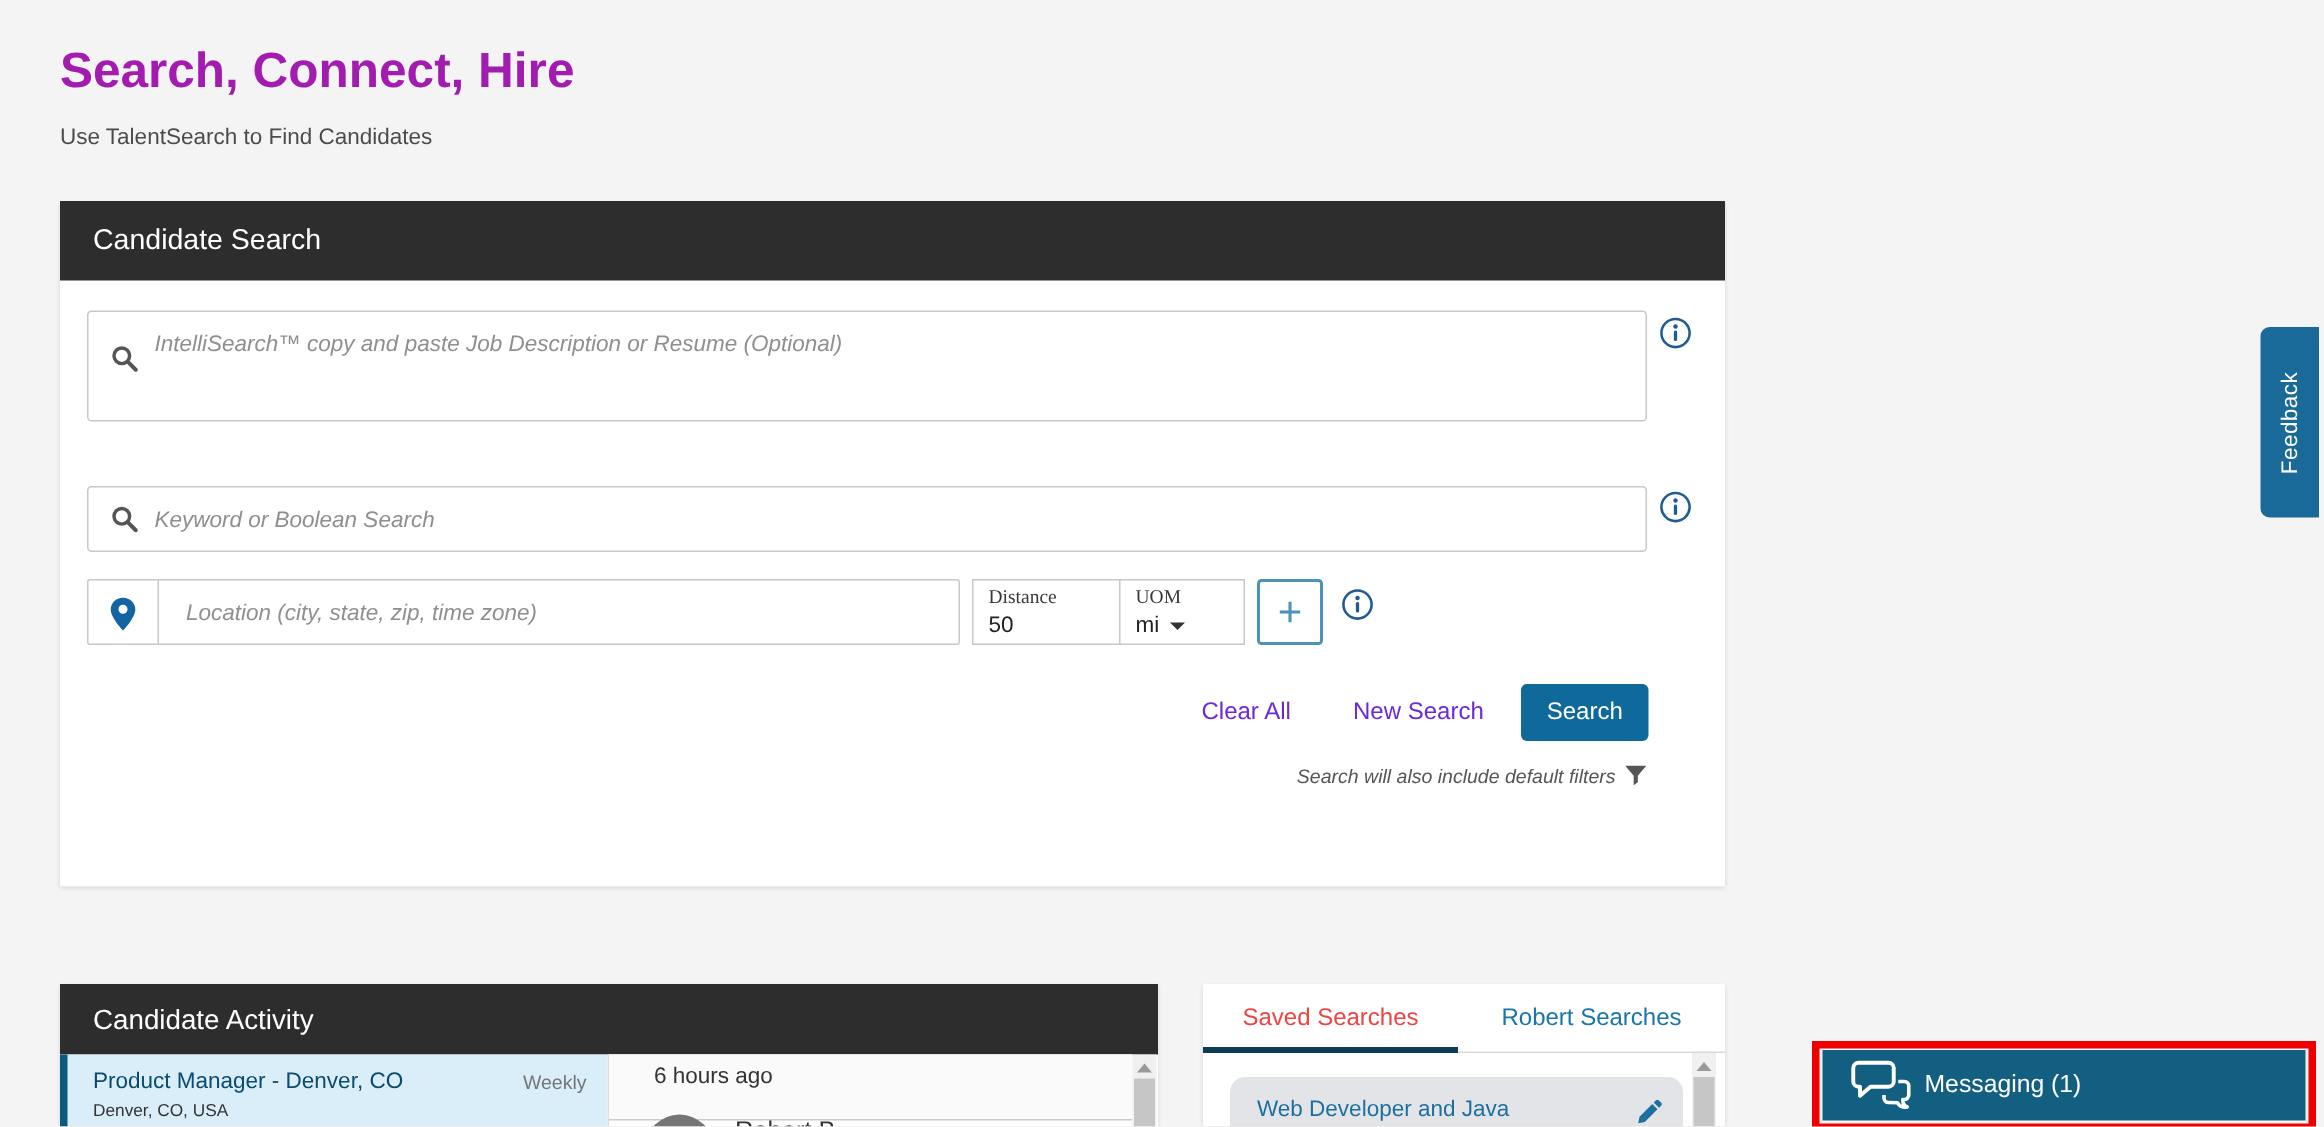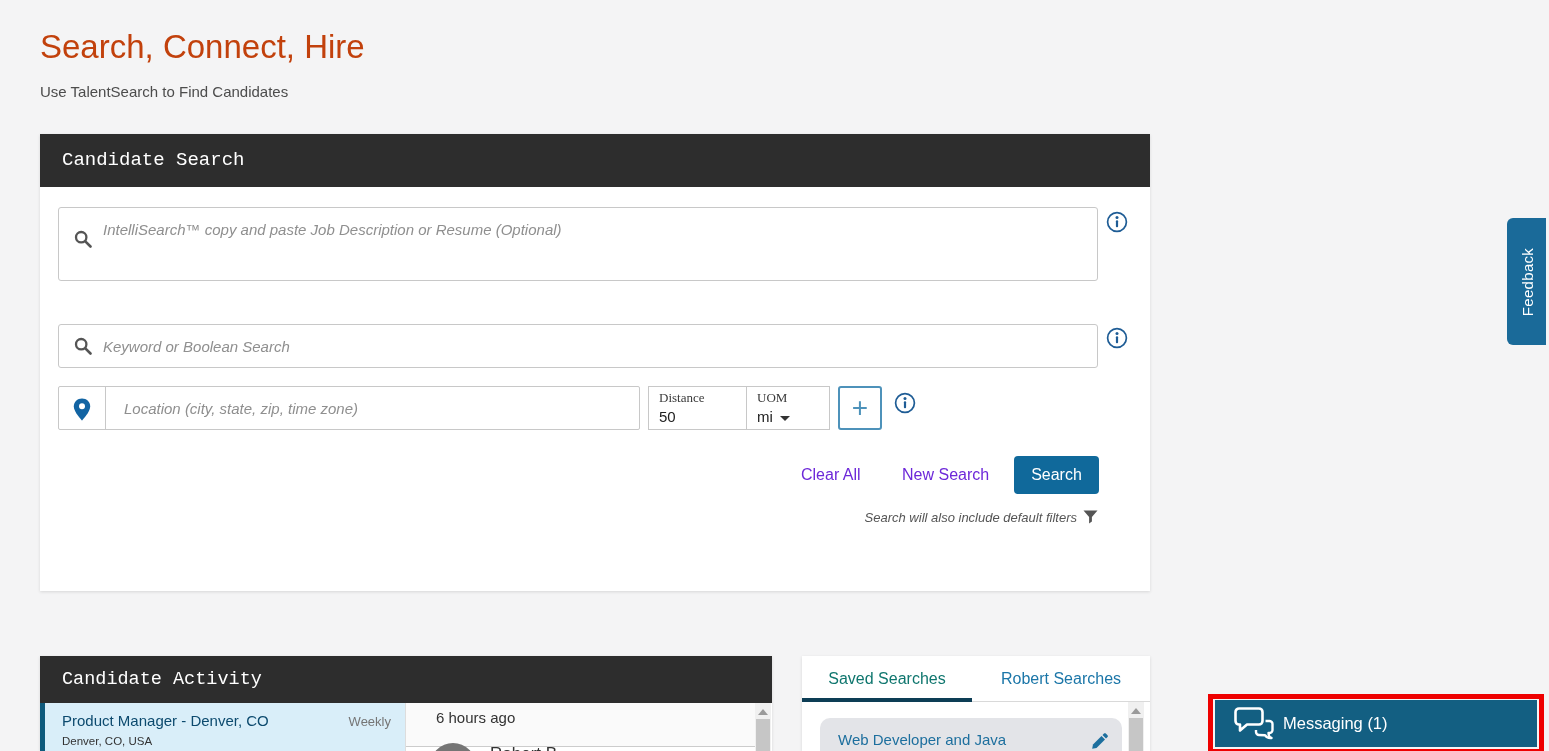"Search, Connect, Hire" .page-title { color: #c2410c -> #a21caf; font-weight: 400 -> 700 }
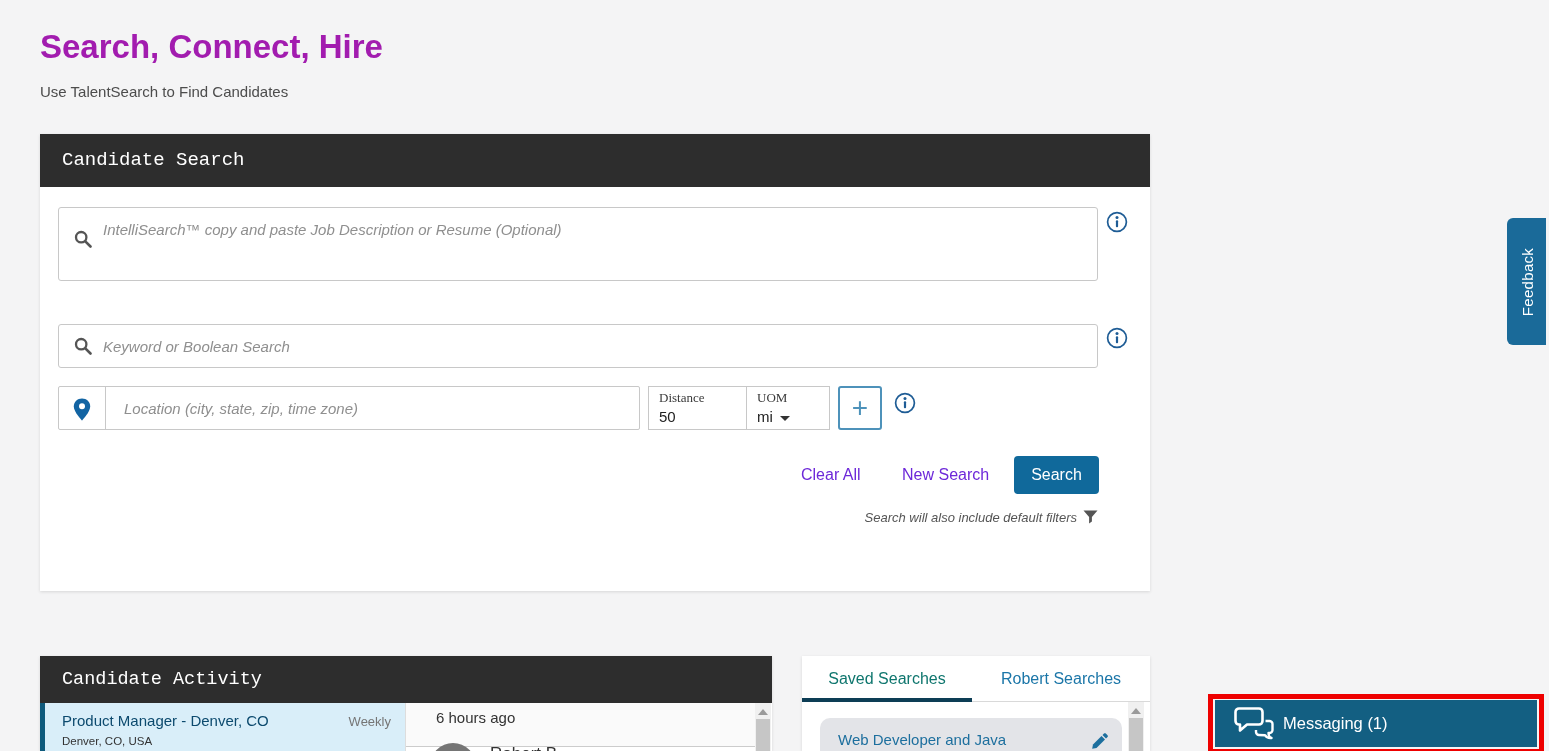"Candidate Search" .card-header { font-family: Liberation Mono, monospace -> none }
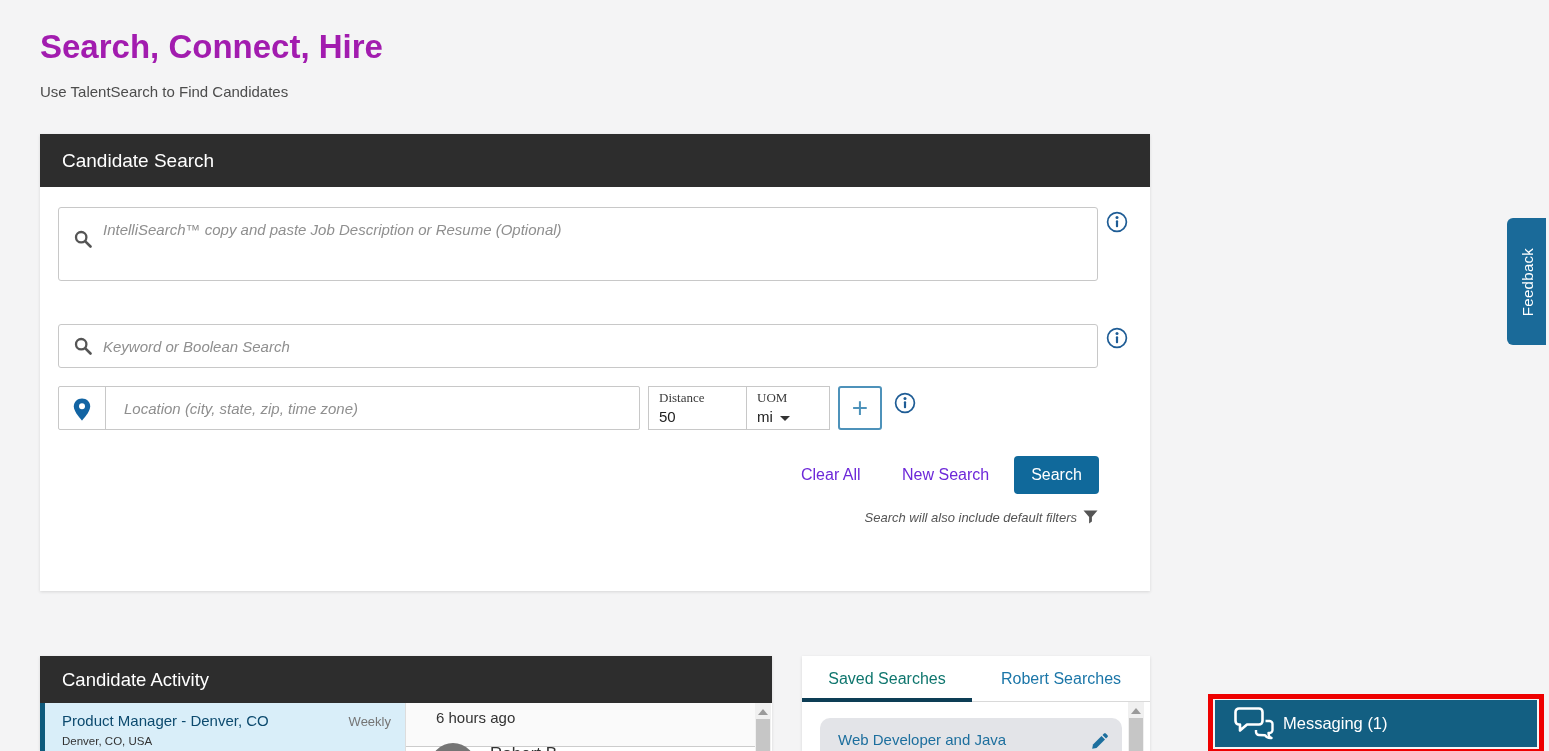"Saved Searches" .tab-saved { color: #0f766e -> #ef4444 }
